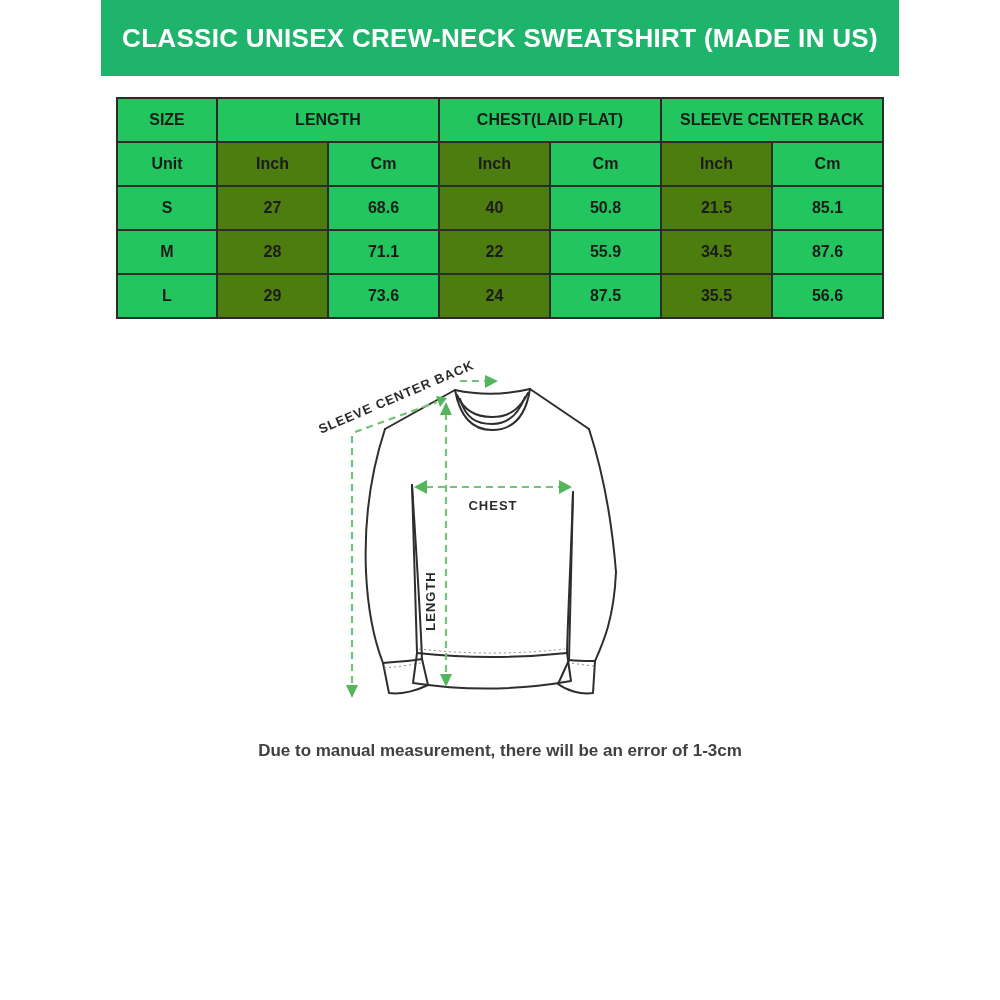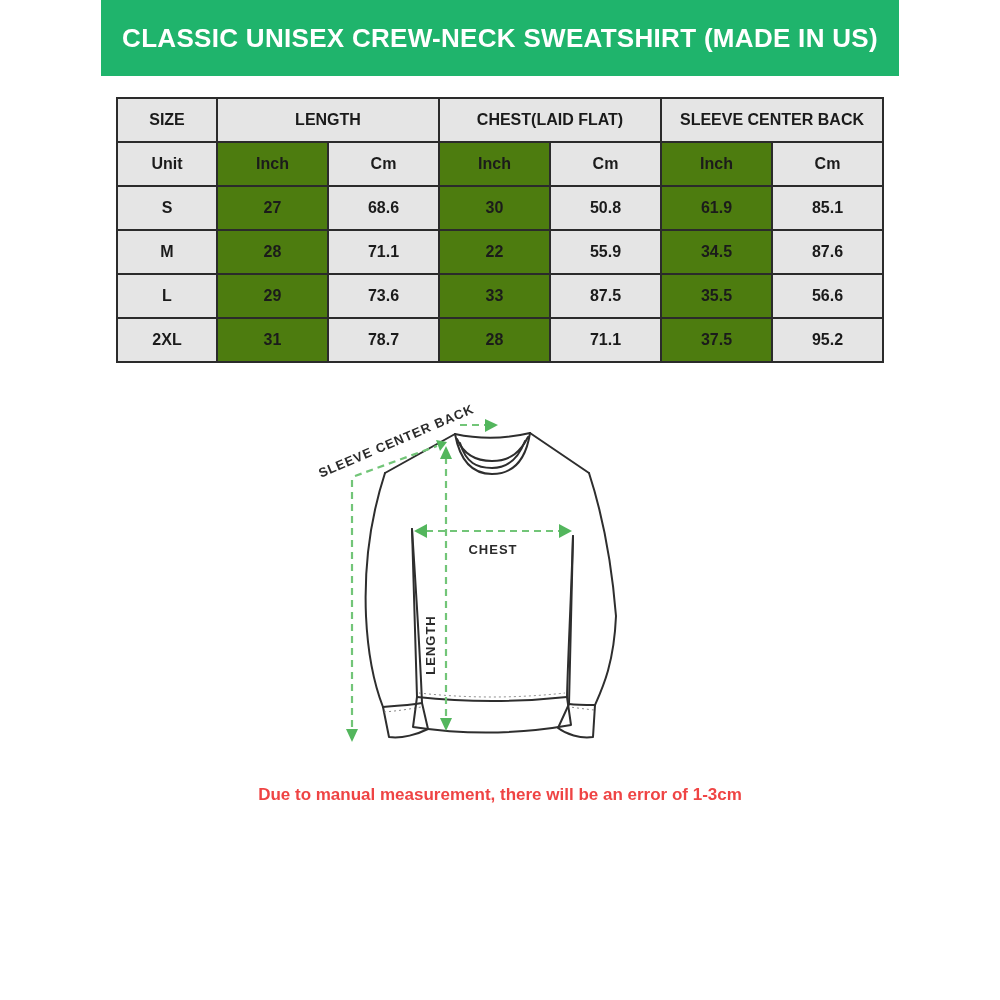"SIZE" .g { background: #e5e5e5 -> #22c55e }
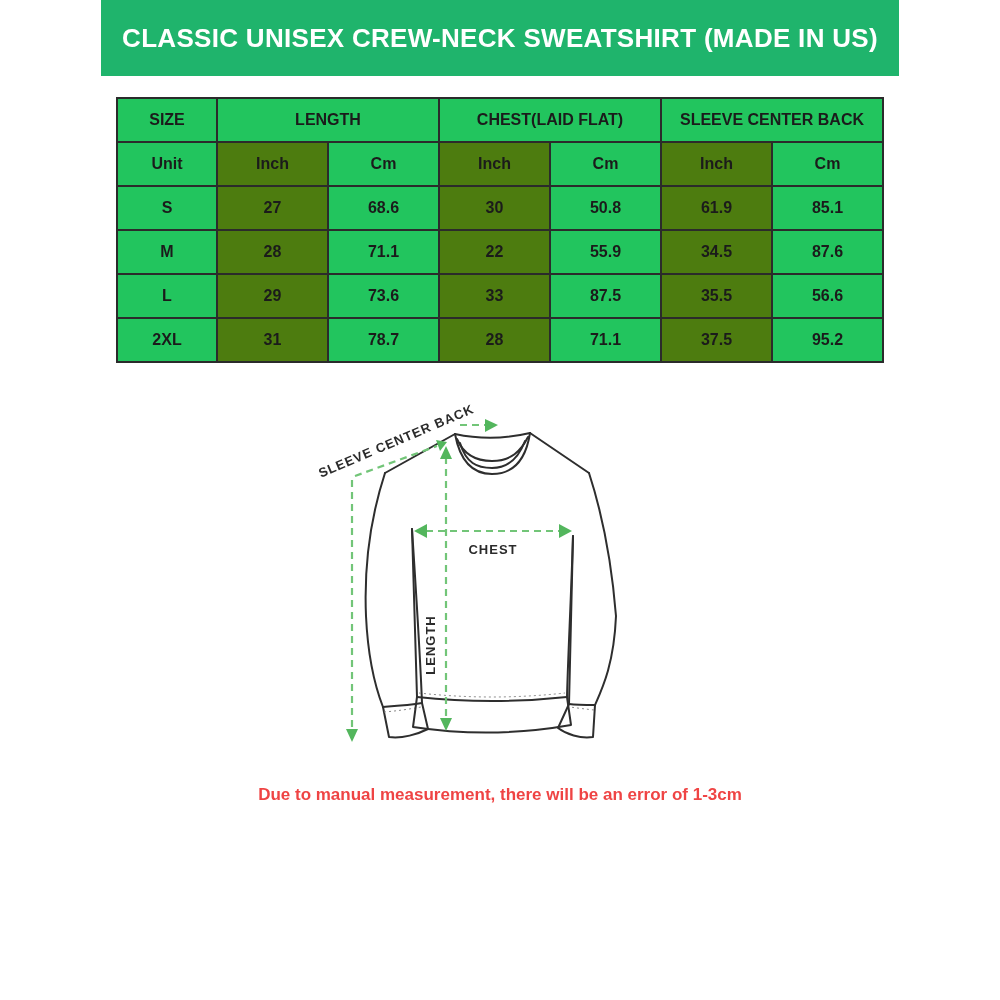"30" td.w { text: 30 -> 40 }
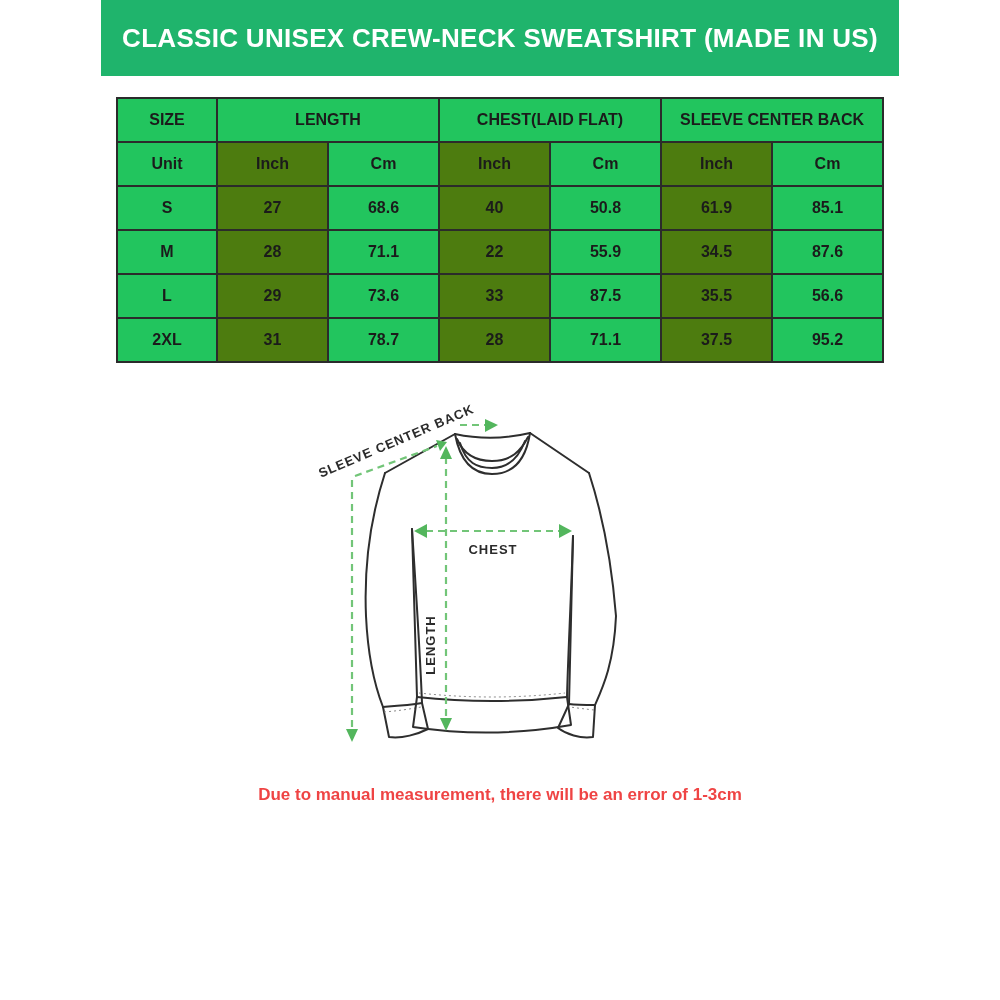"61.9" td.w { text: 61.9 -> 21.5 }
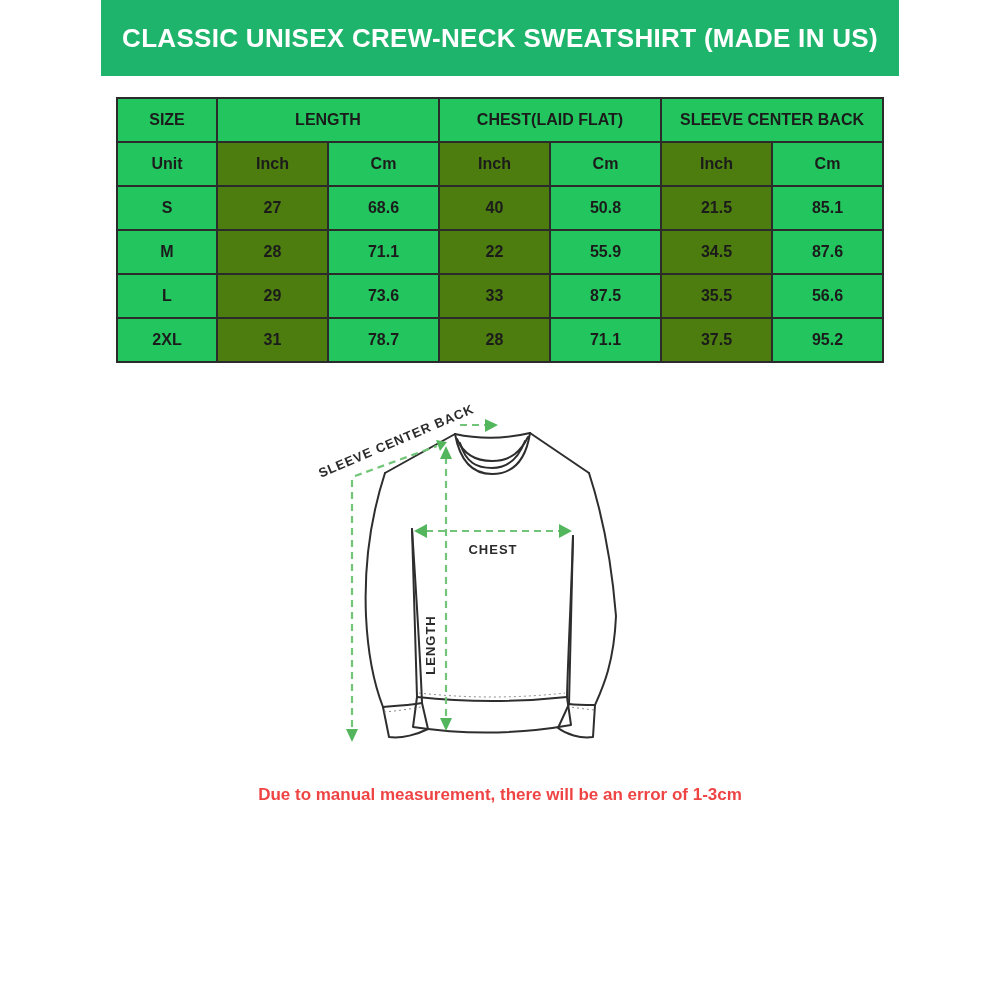"33" td.w { text: 33 -> 24 }
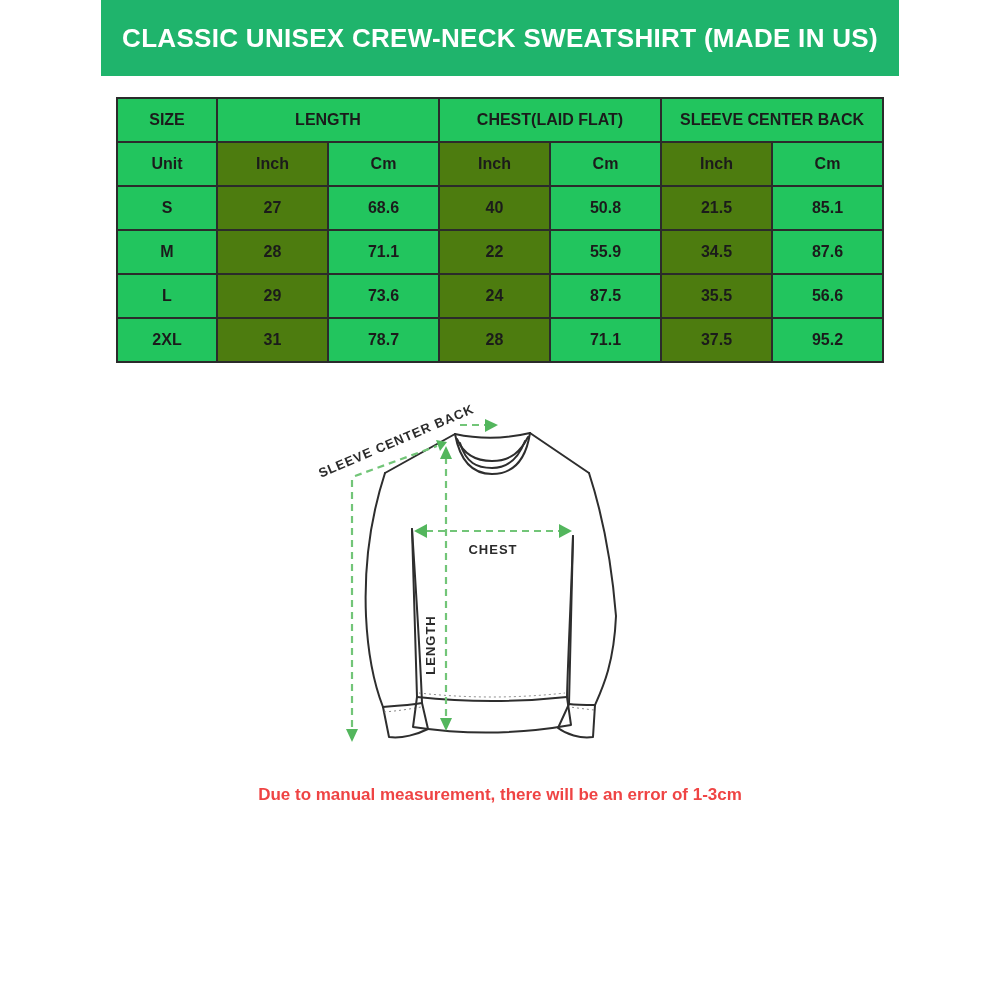"2XL" tr { html: <tr> <td>2XL</td> <td>31</td> <td>78.7</td> <td>28</td> <td>71.1</td> <td>37.5</td> <td>95.2</td> </tr> -> none }
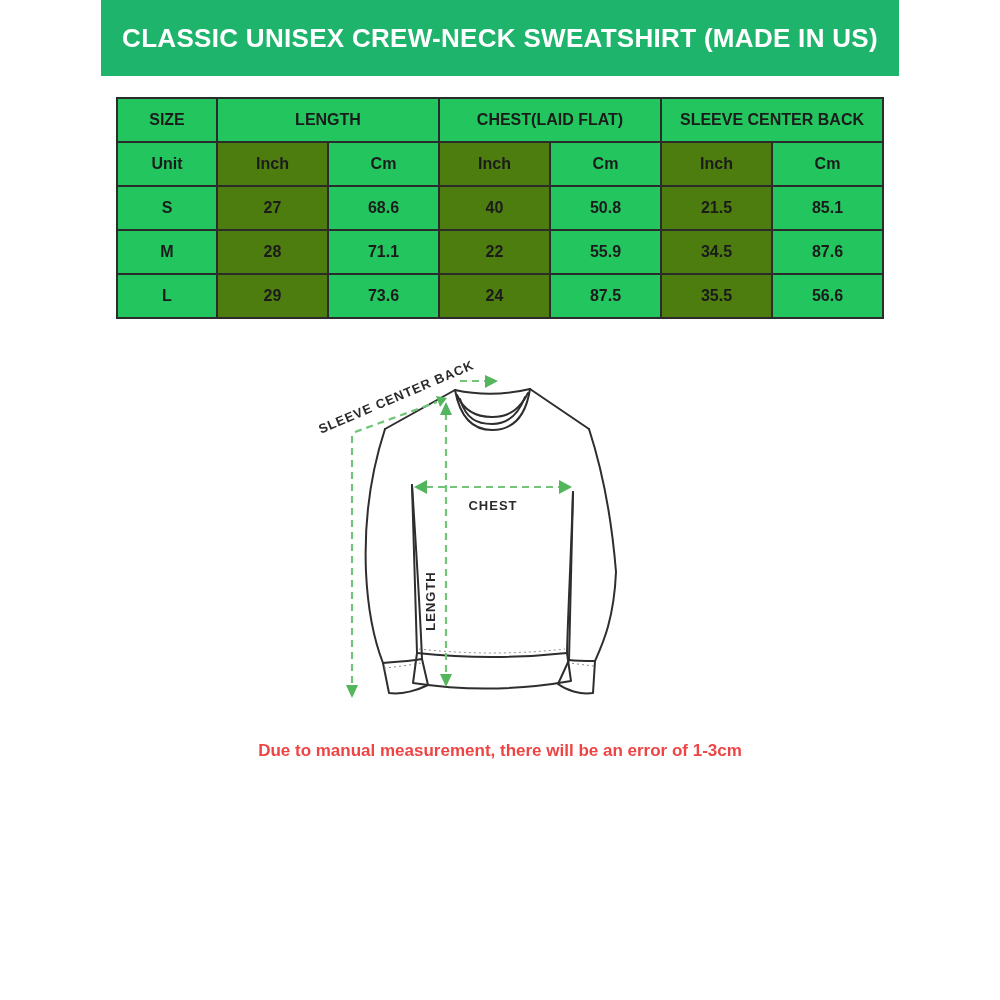"Due to manual measurement, there" .note { color: #ef4444 -> #404040 }
